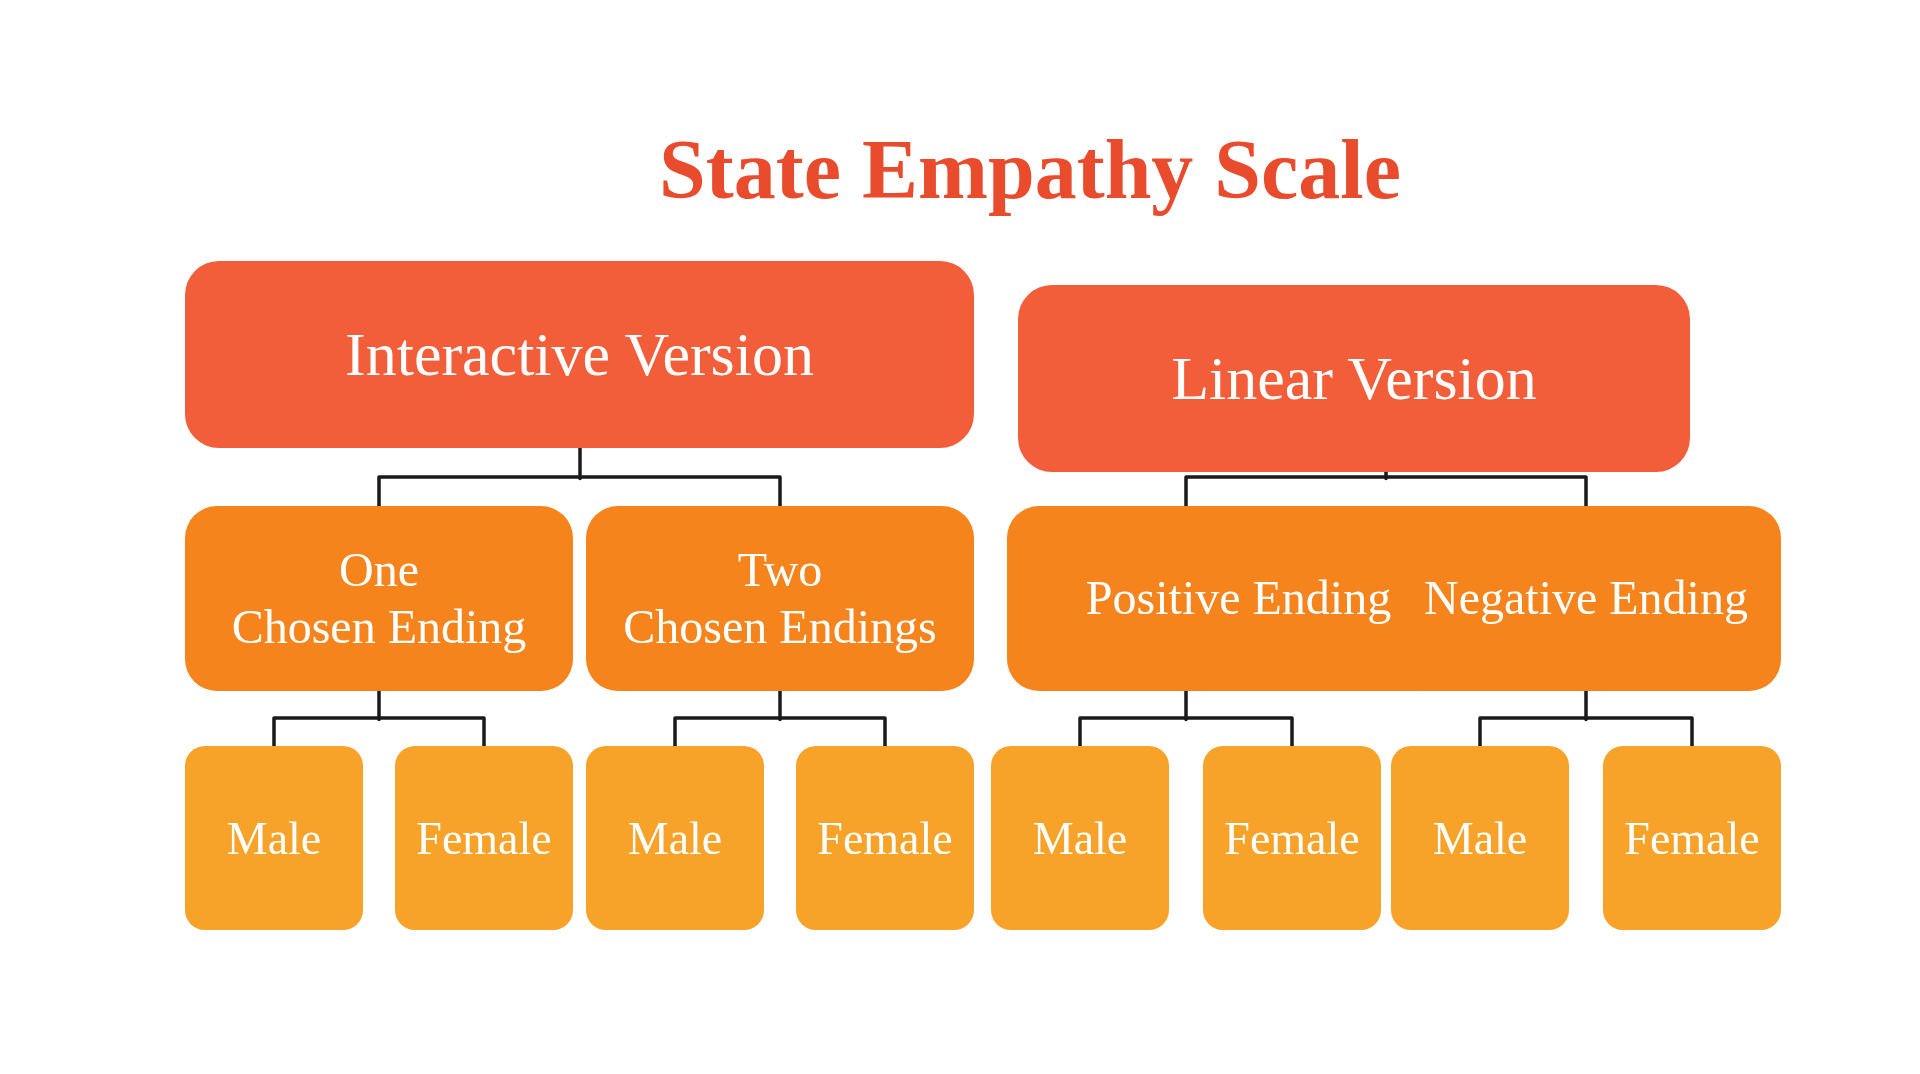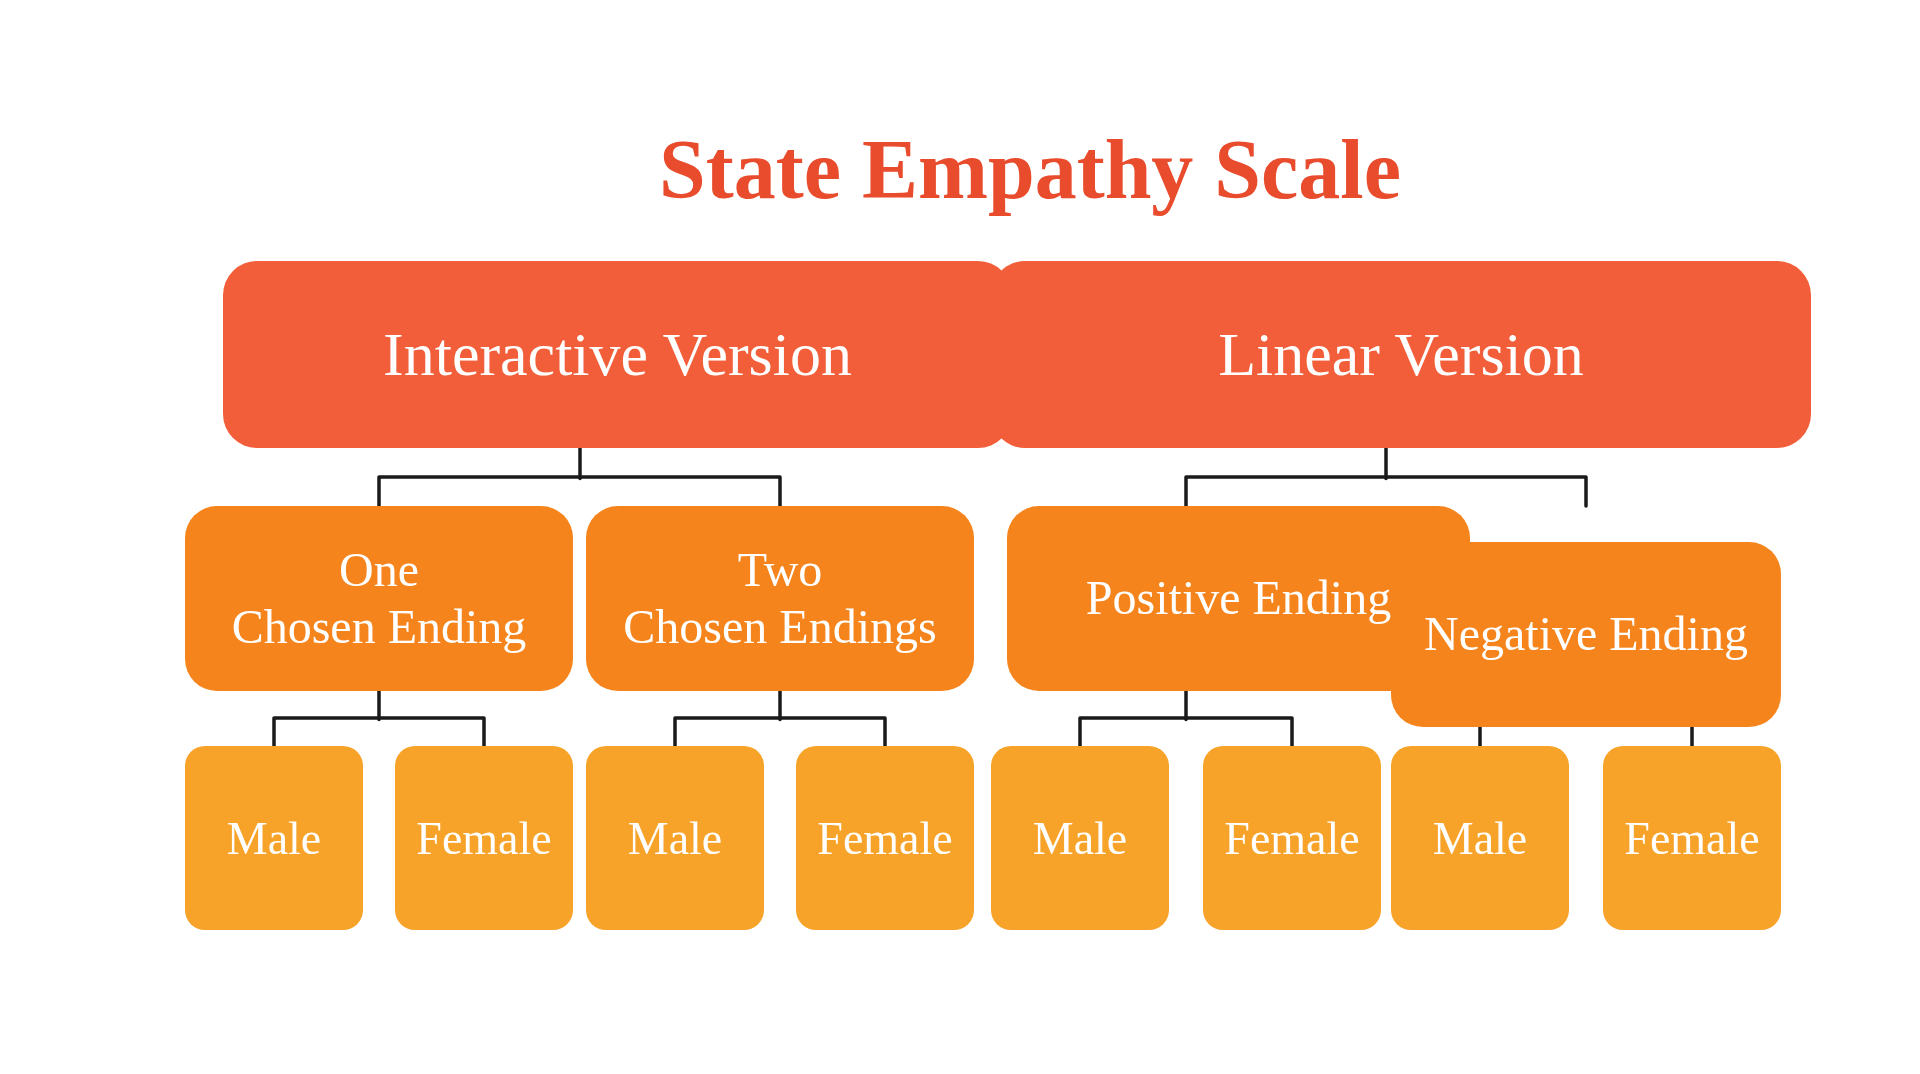"Interactive Version" div.node { margin-left: 38px -> none }
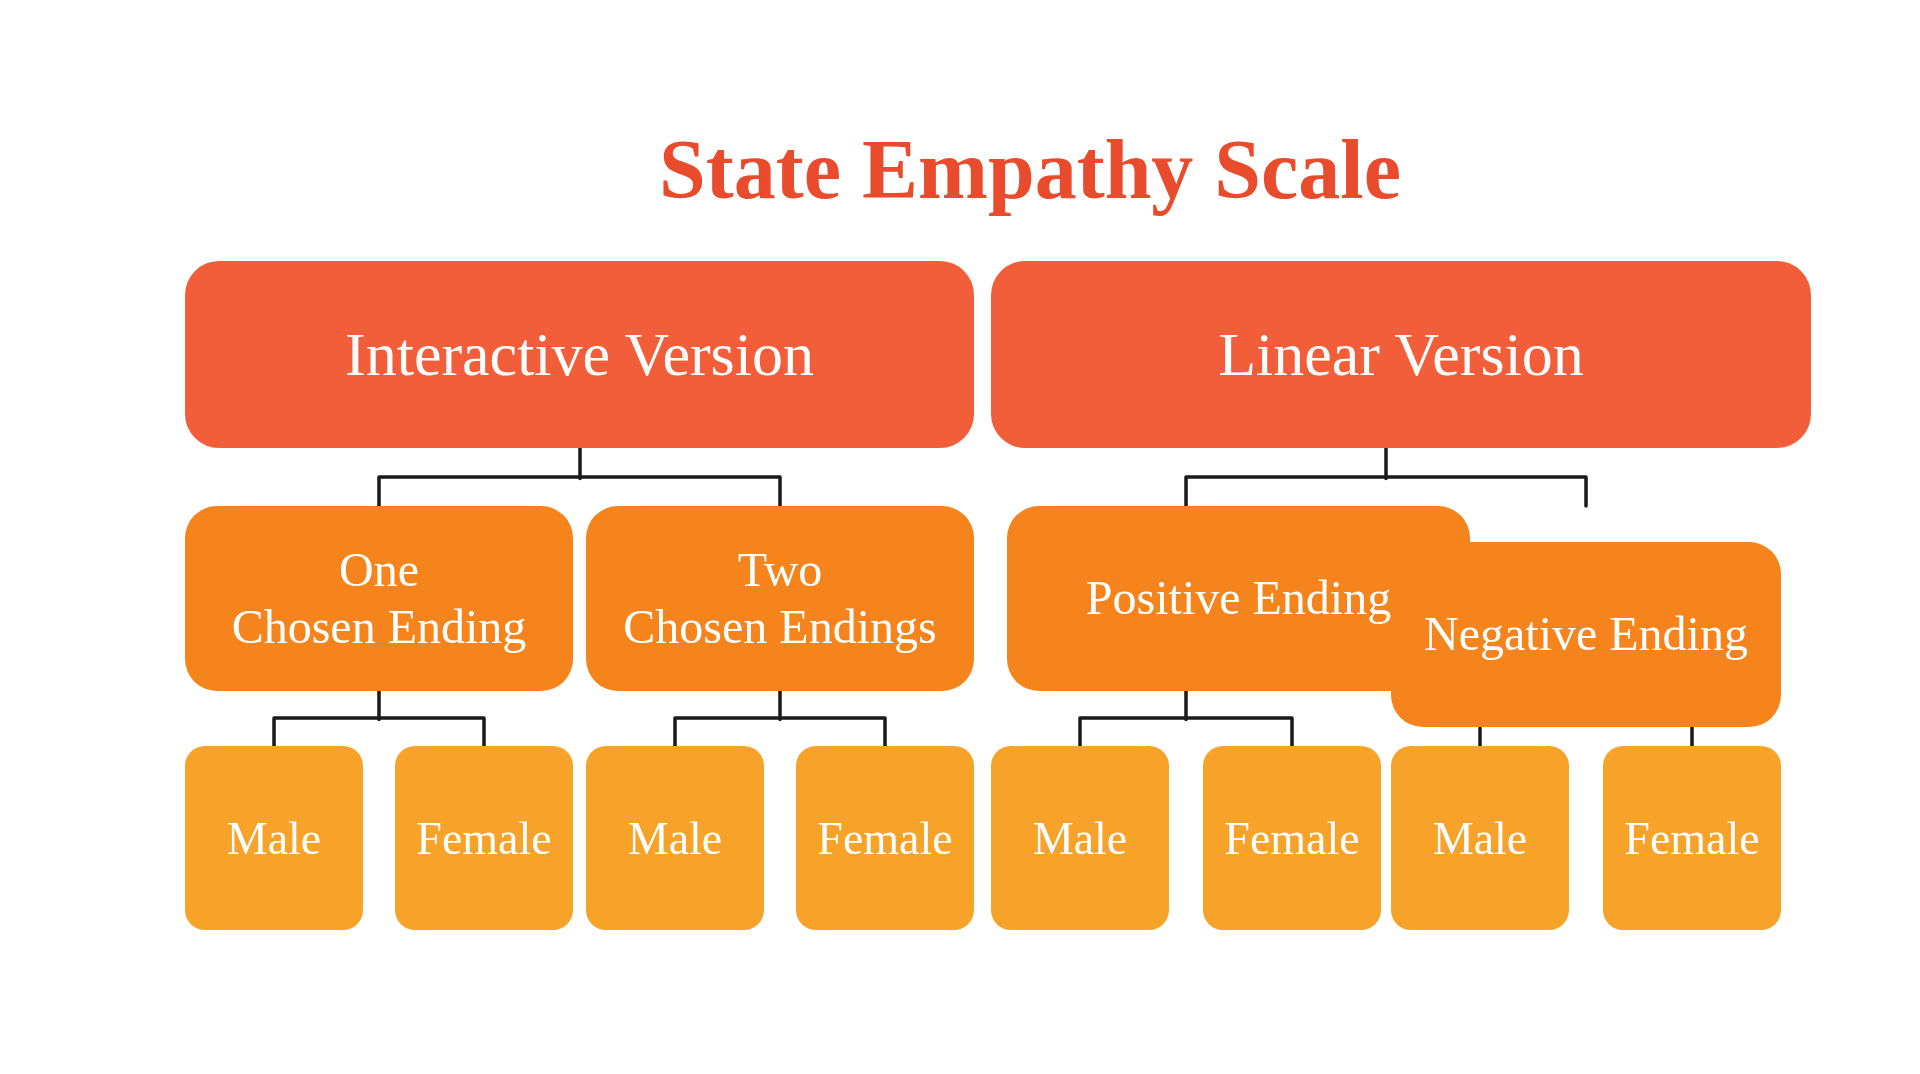"Linear Version" div.node { left: 991px -> 1018px; margin-top: none -> 24px; width: 820px -> 672px }
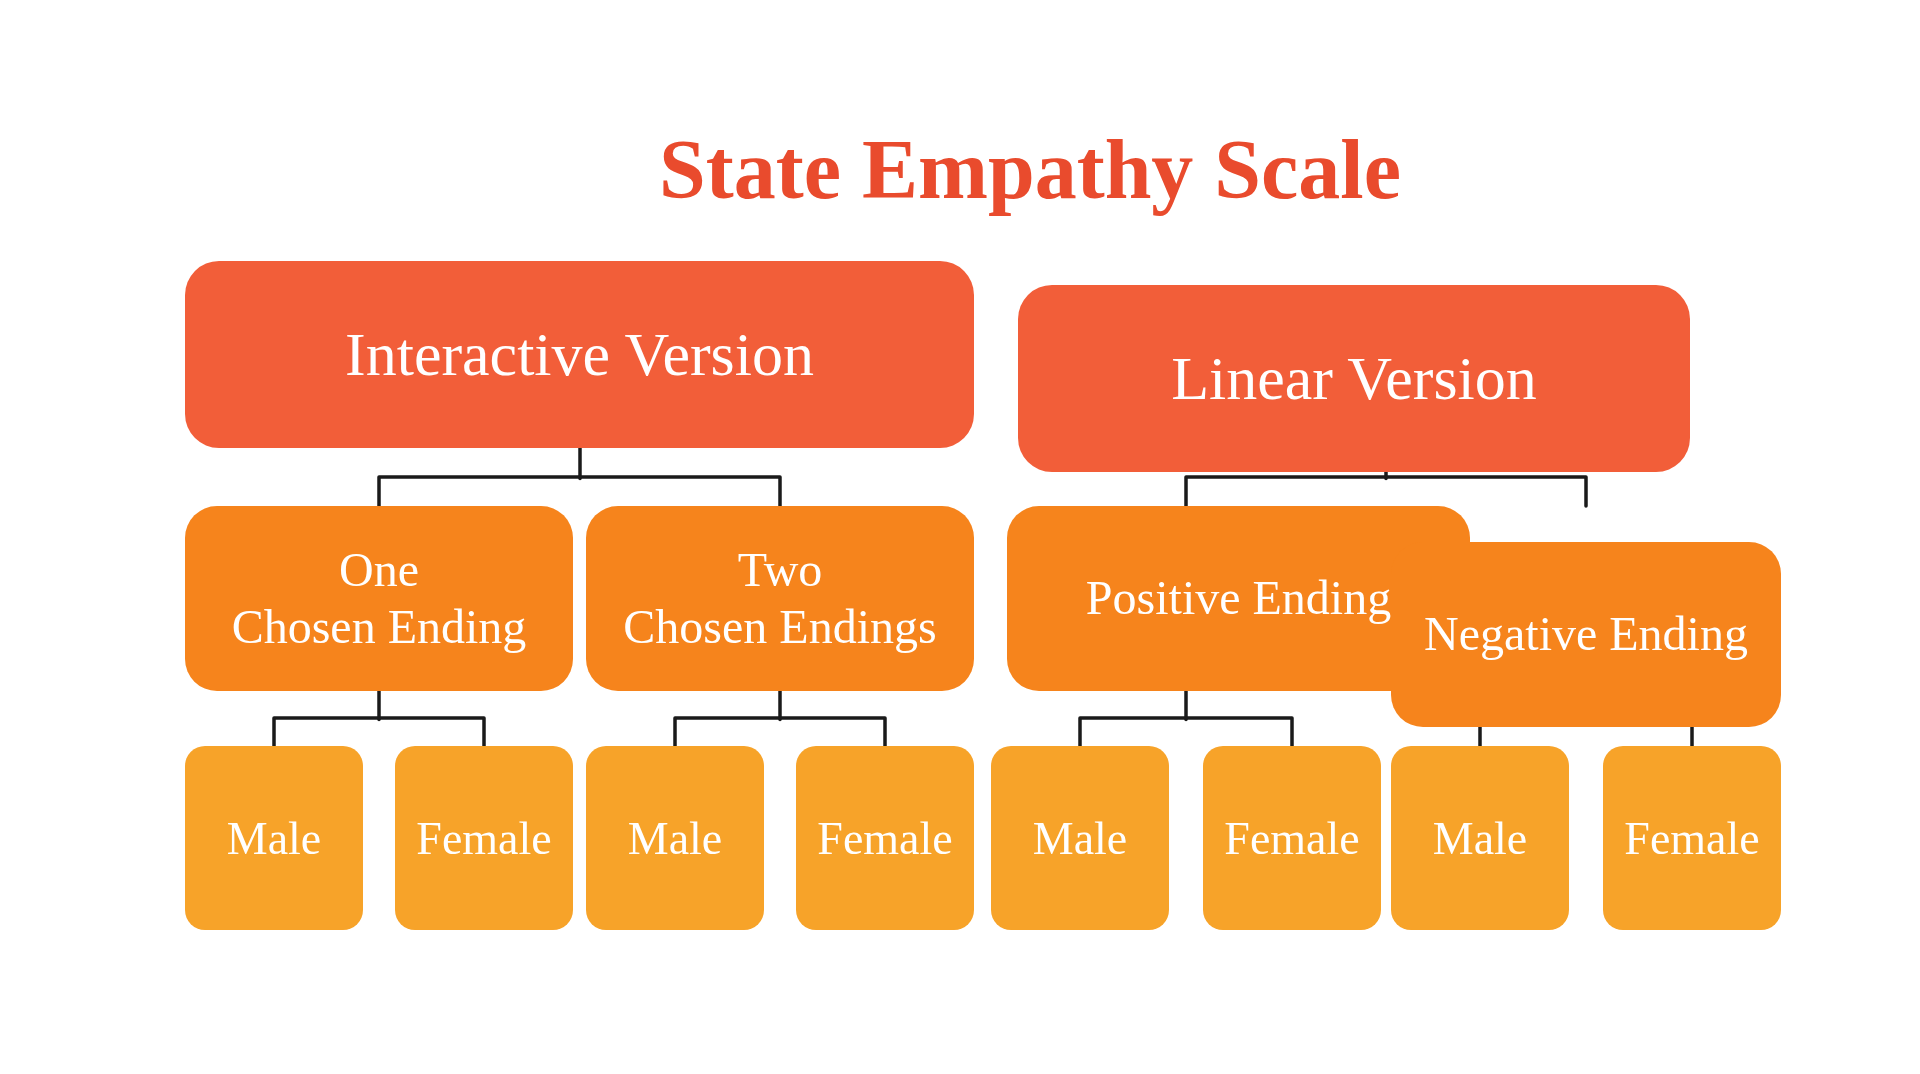"Negative Ending" div.node { margin-top: 36px -> none }
